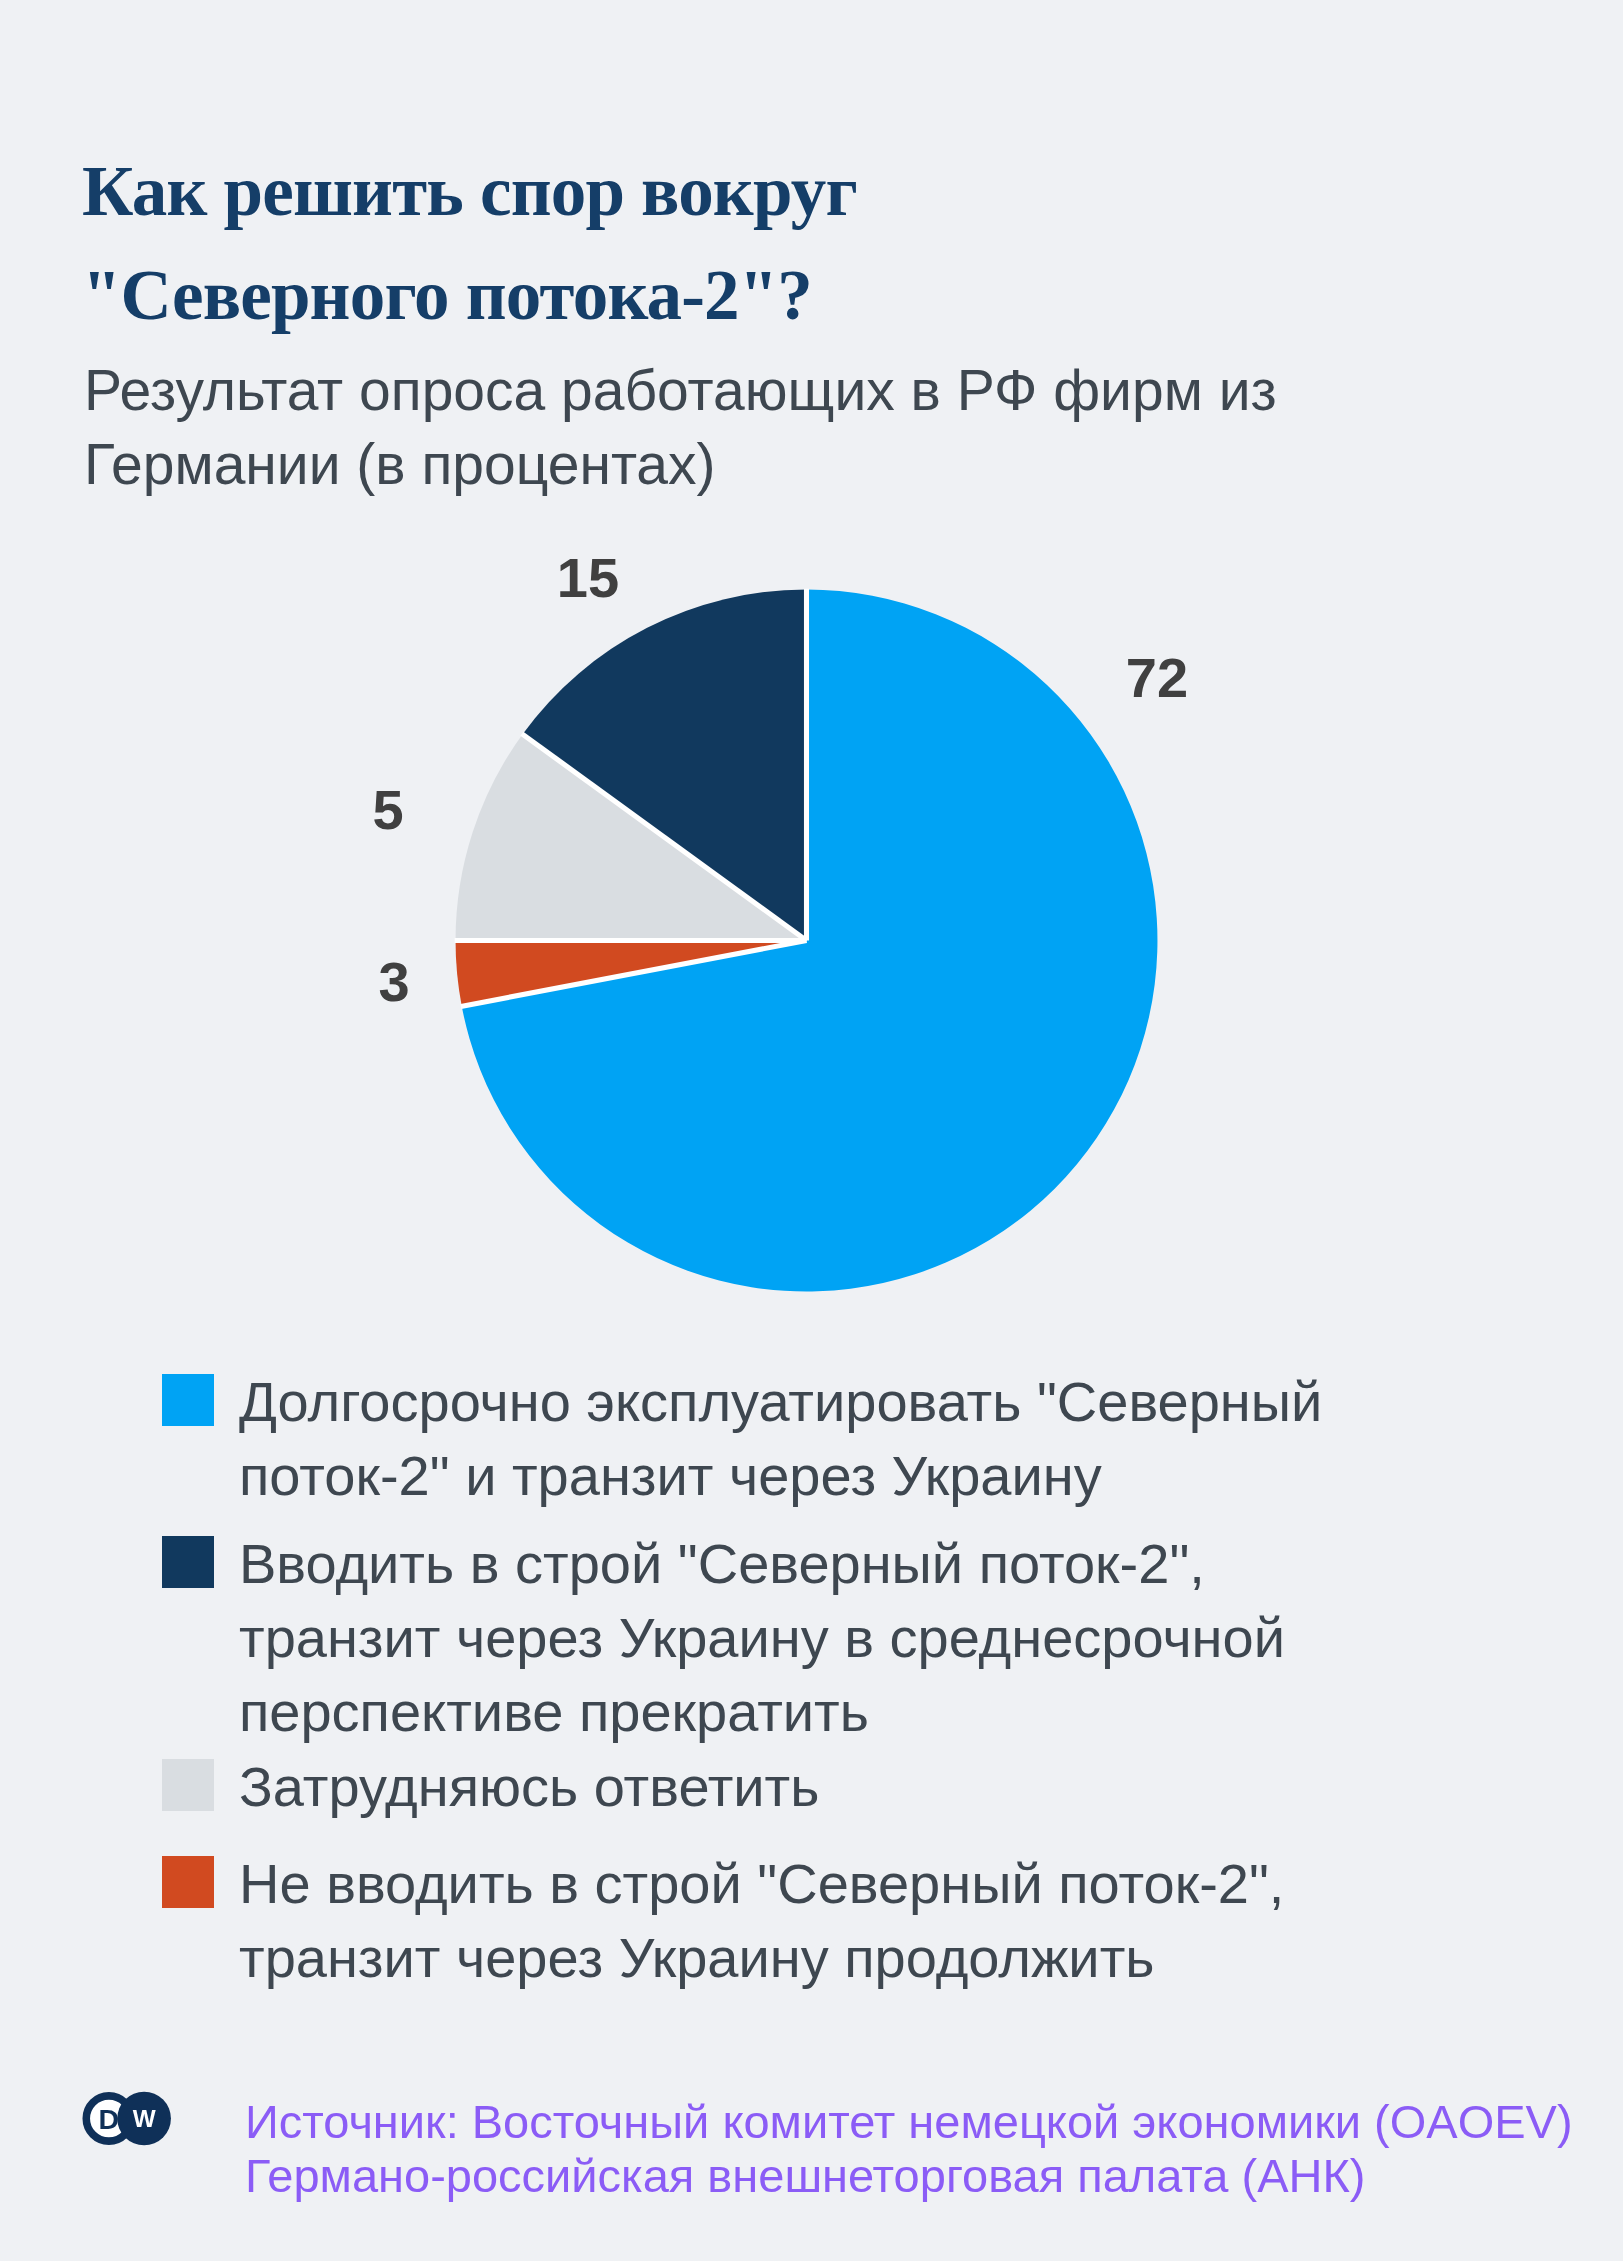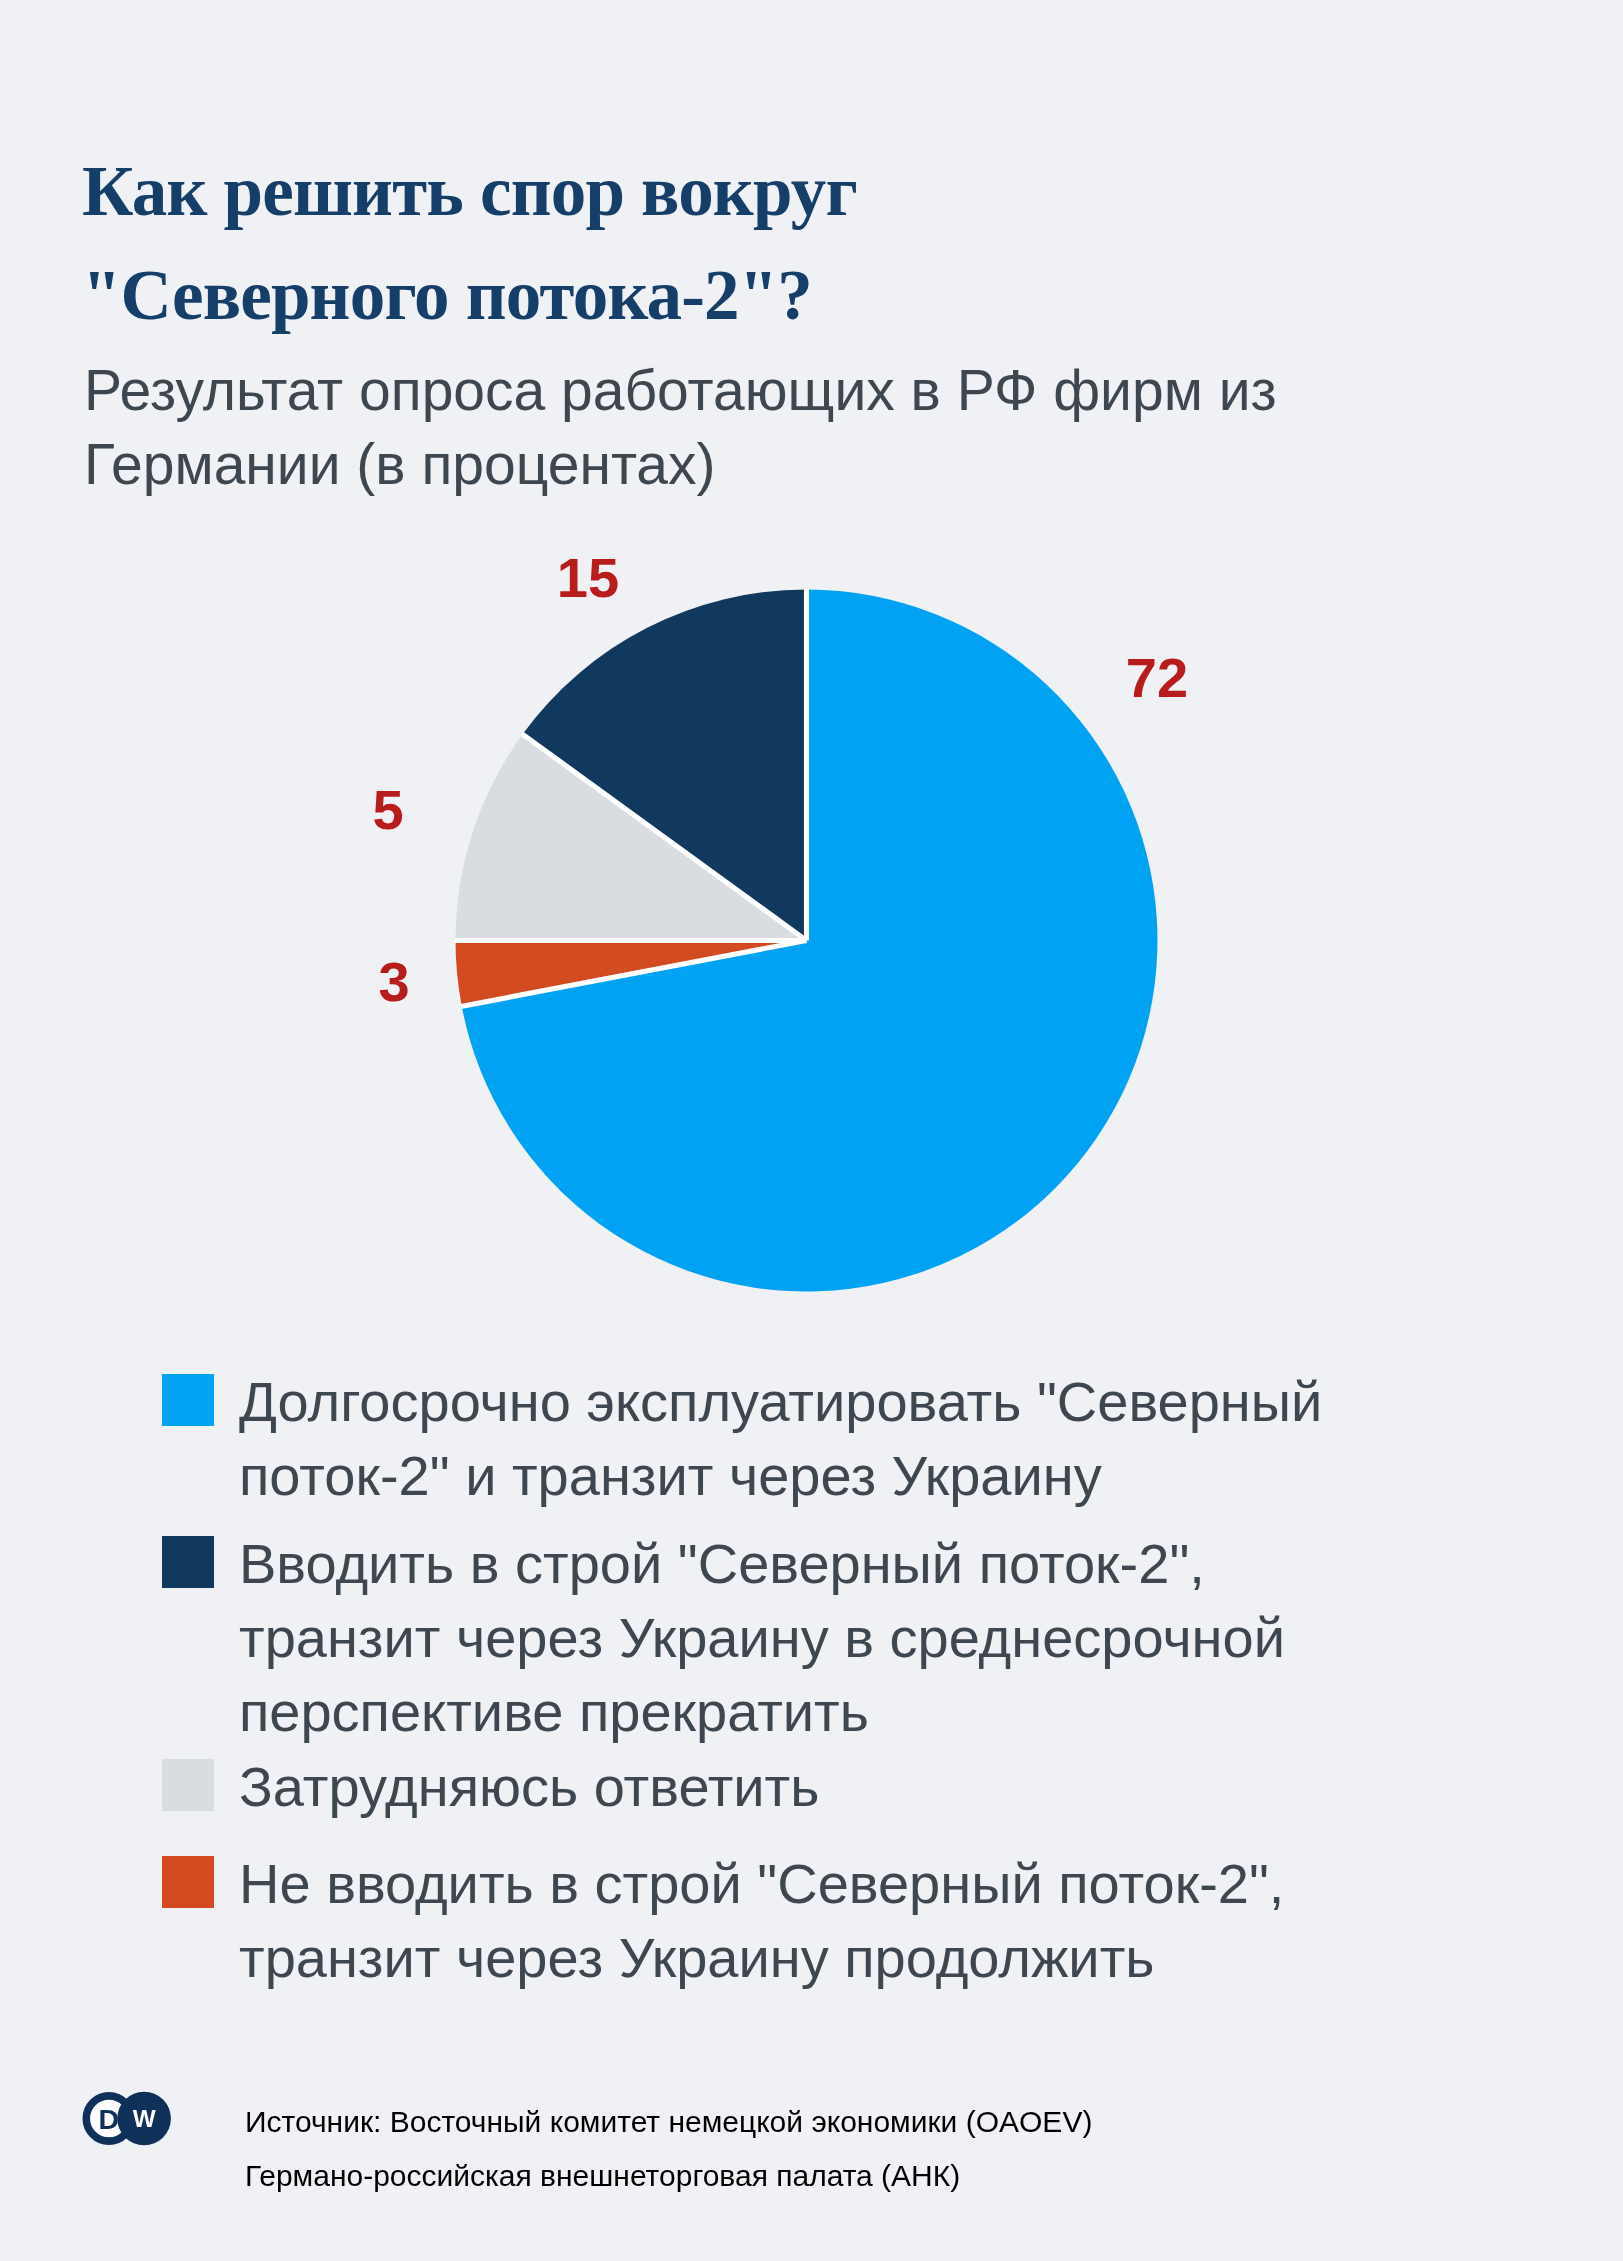"15" .pie-label { color: #b91c1c -> #404040 }
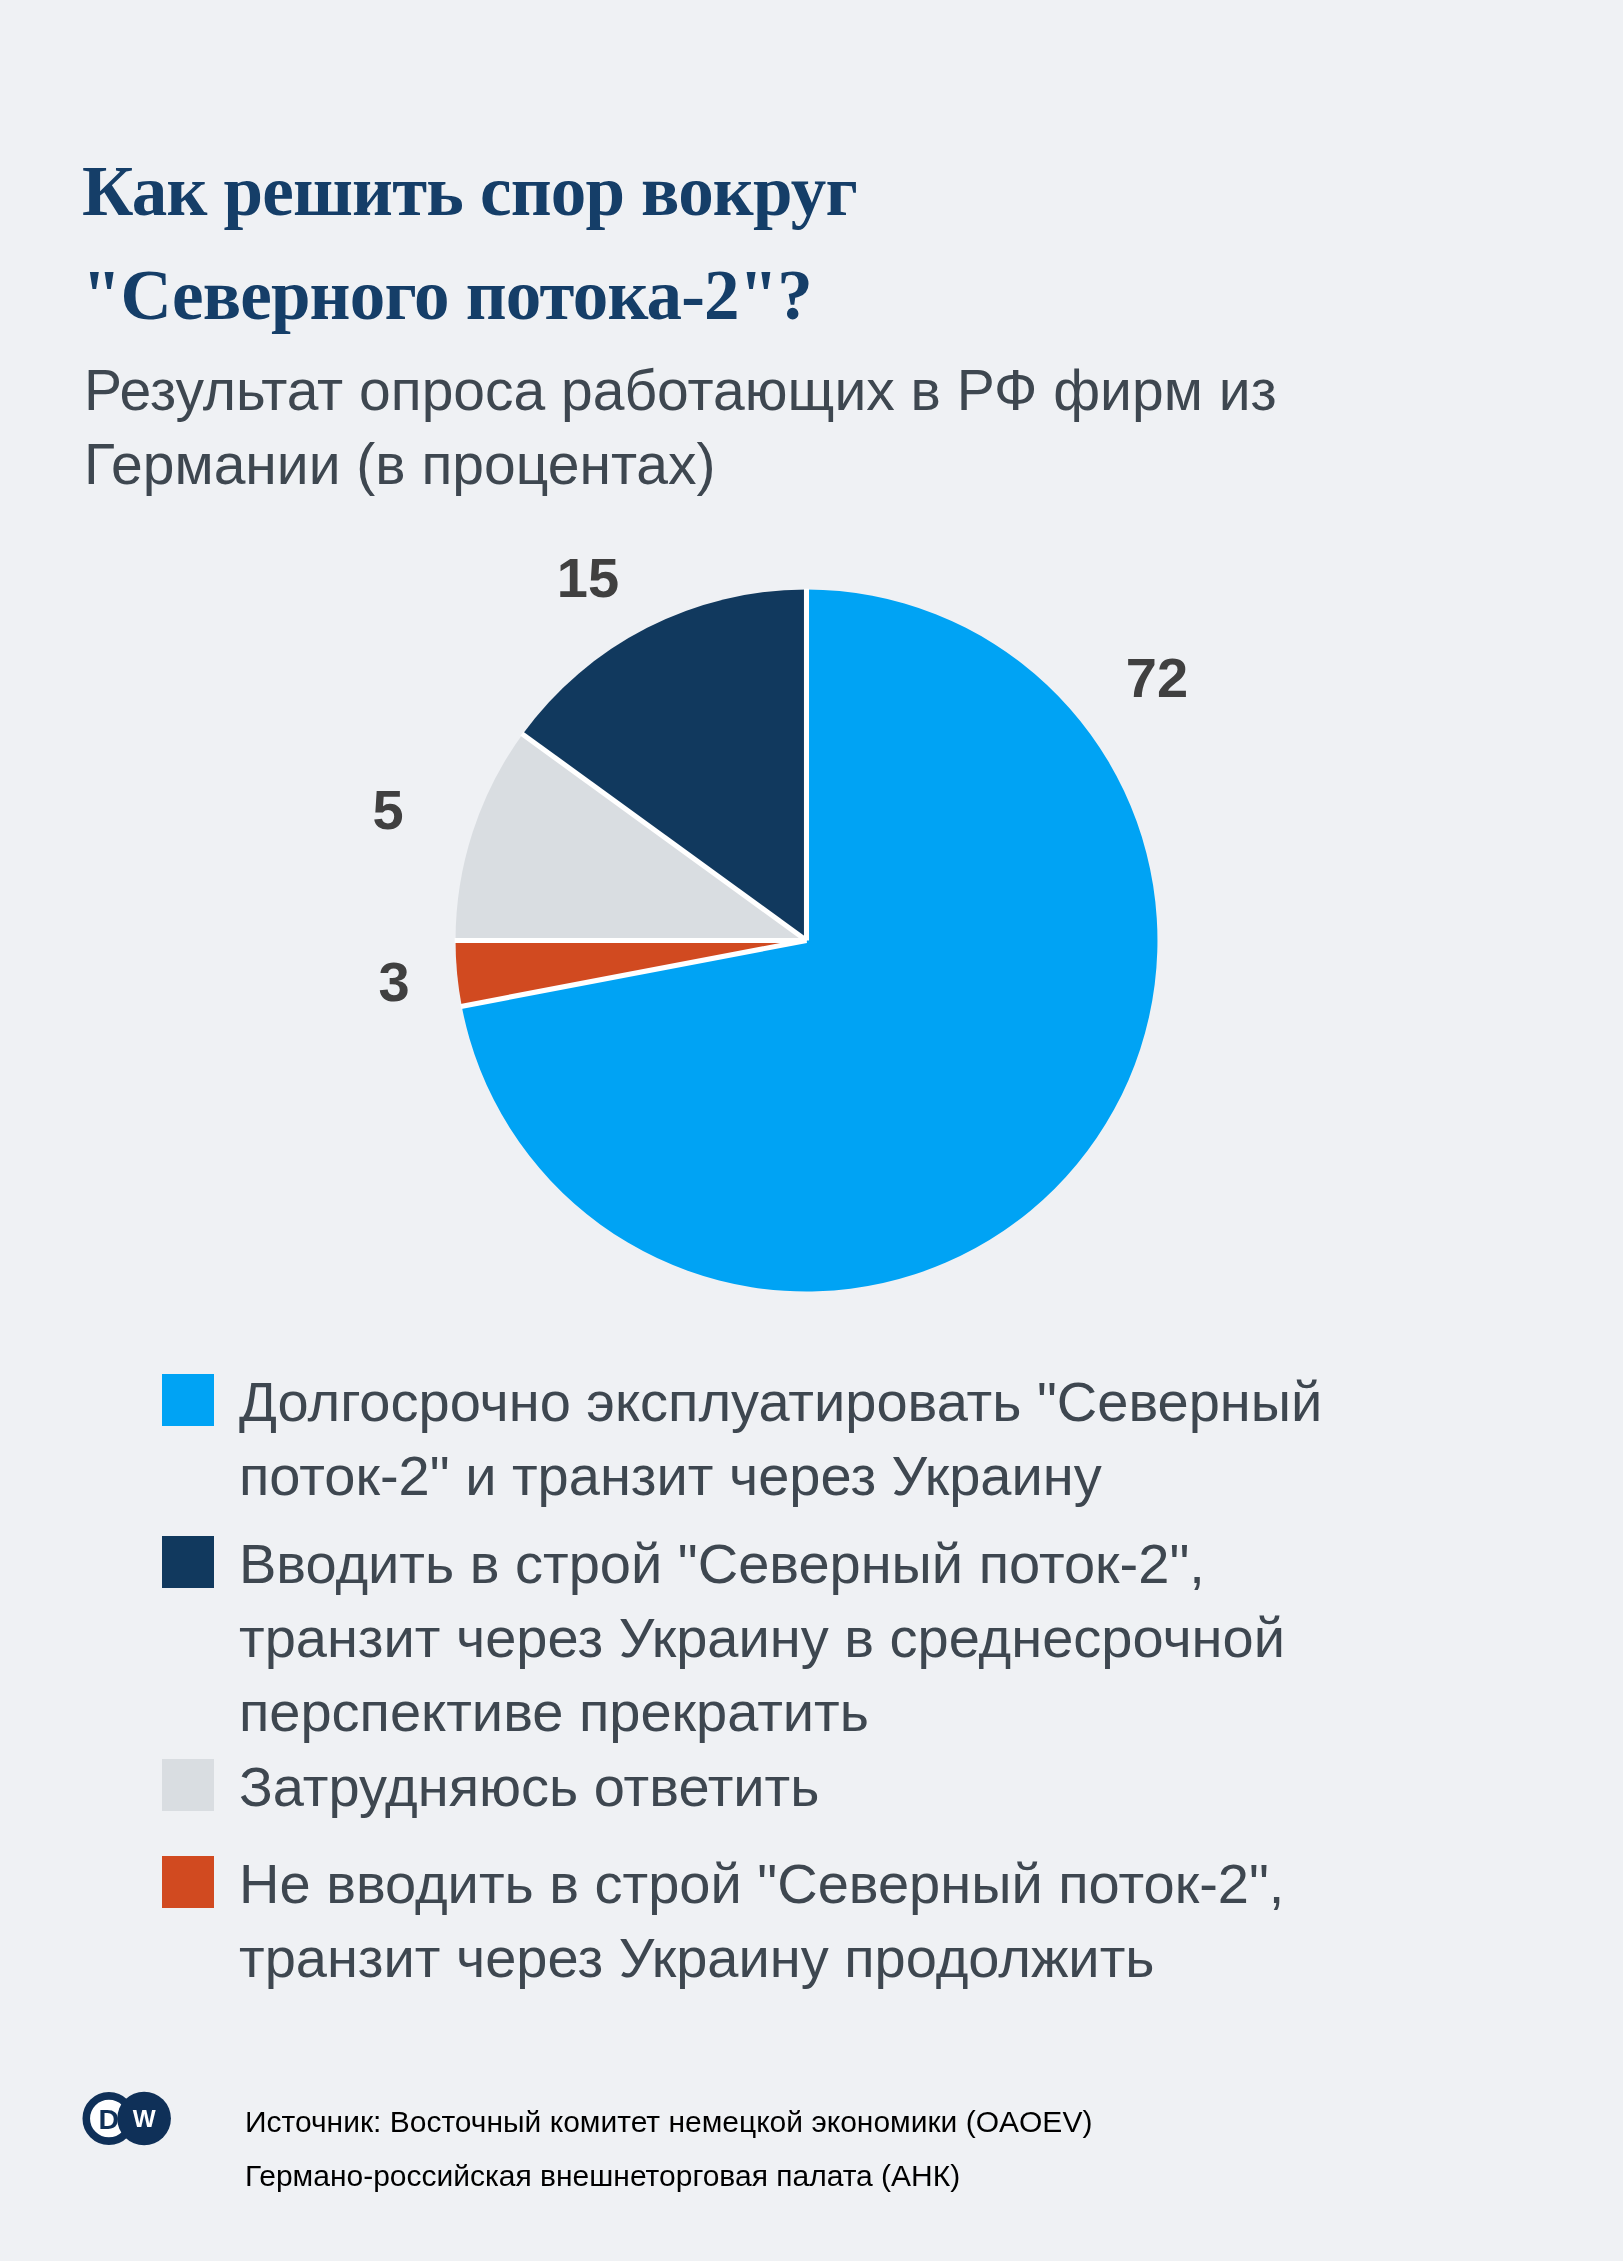"Источник: Восточный комитет немецкой" .source { color: #000000 -> #8b5cf6; font-size: 30px -> 47px }
